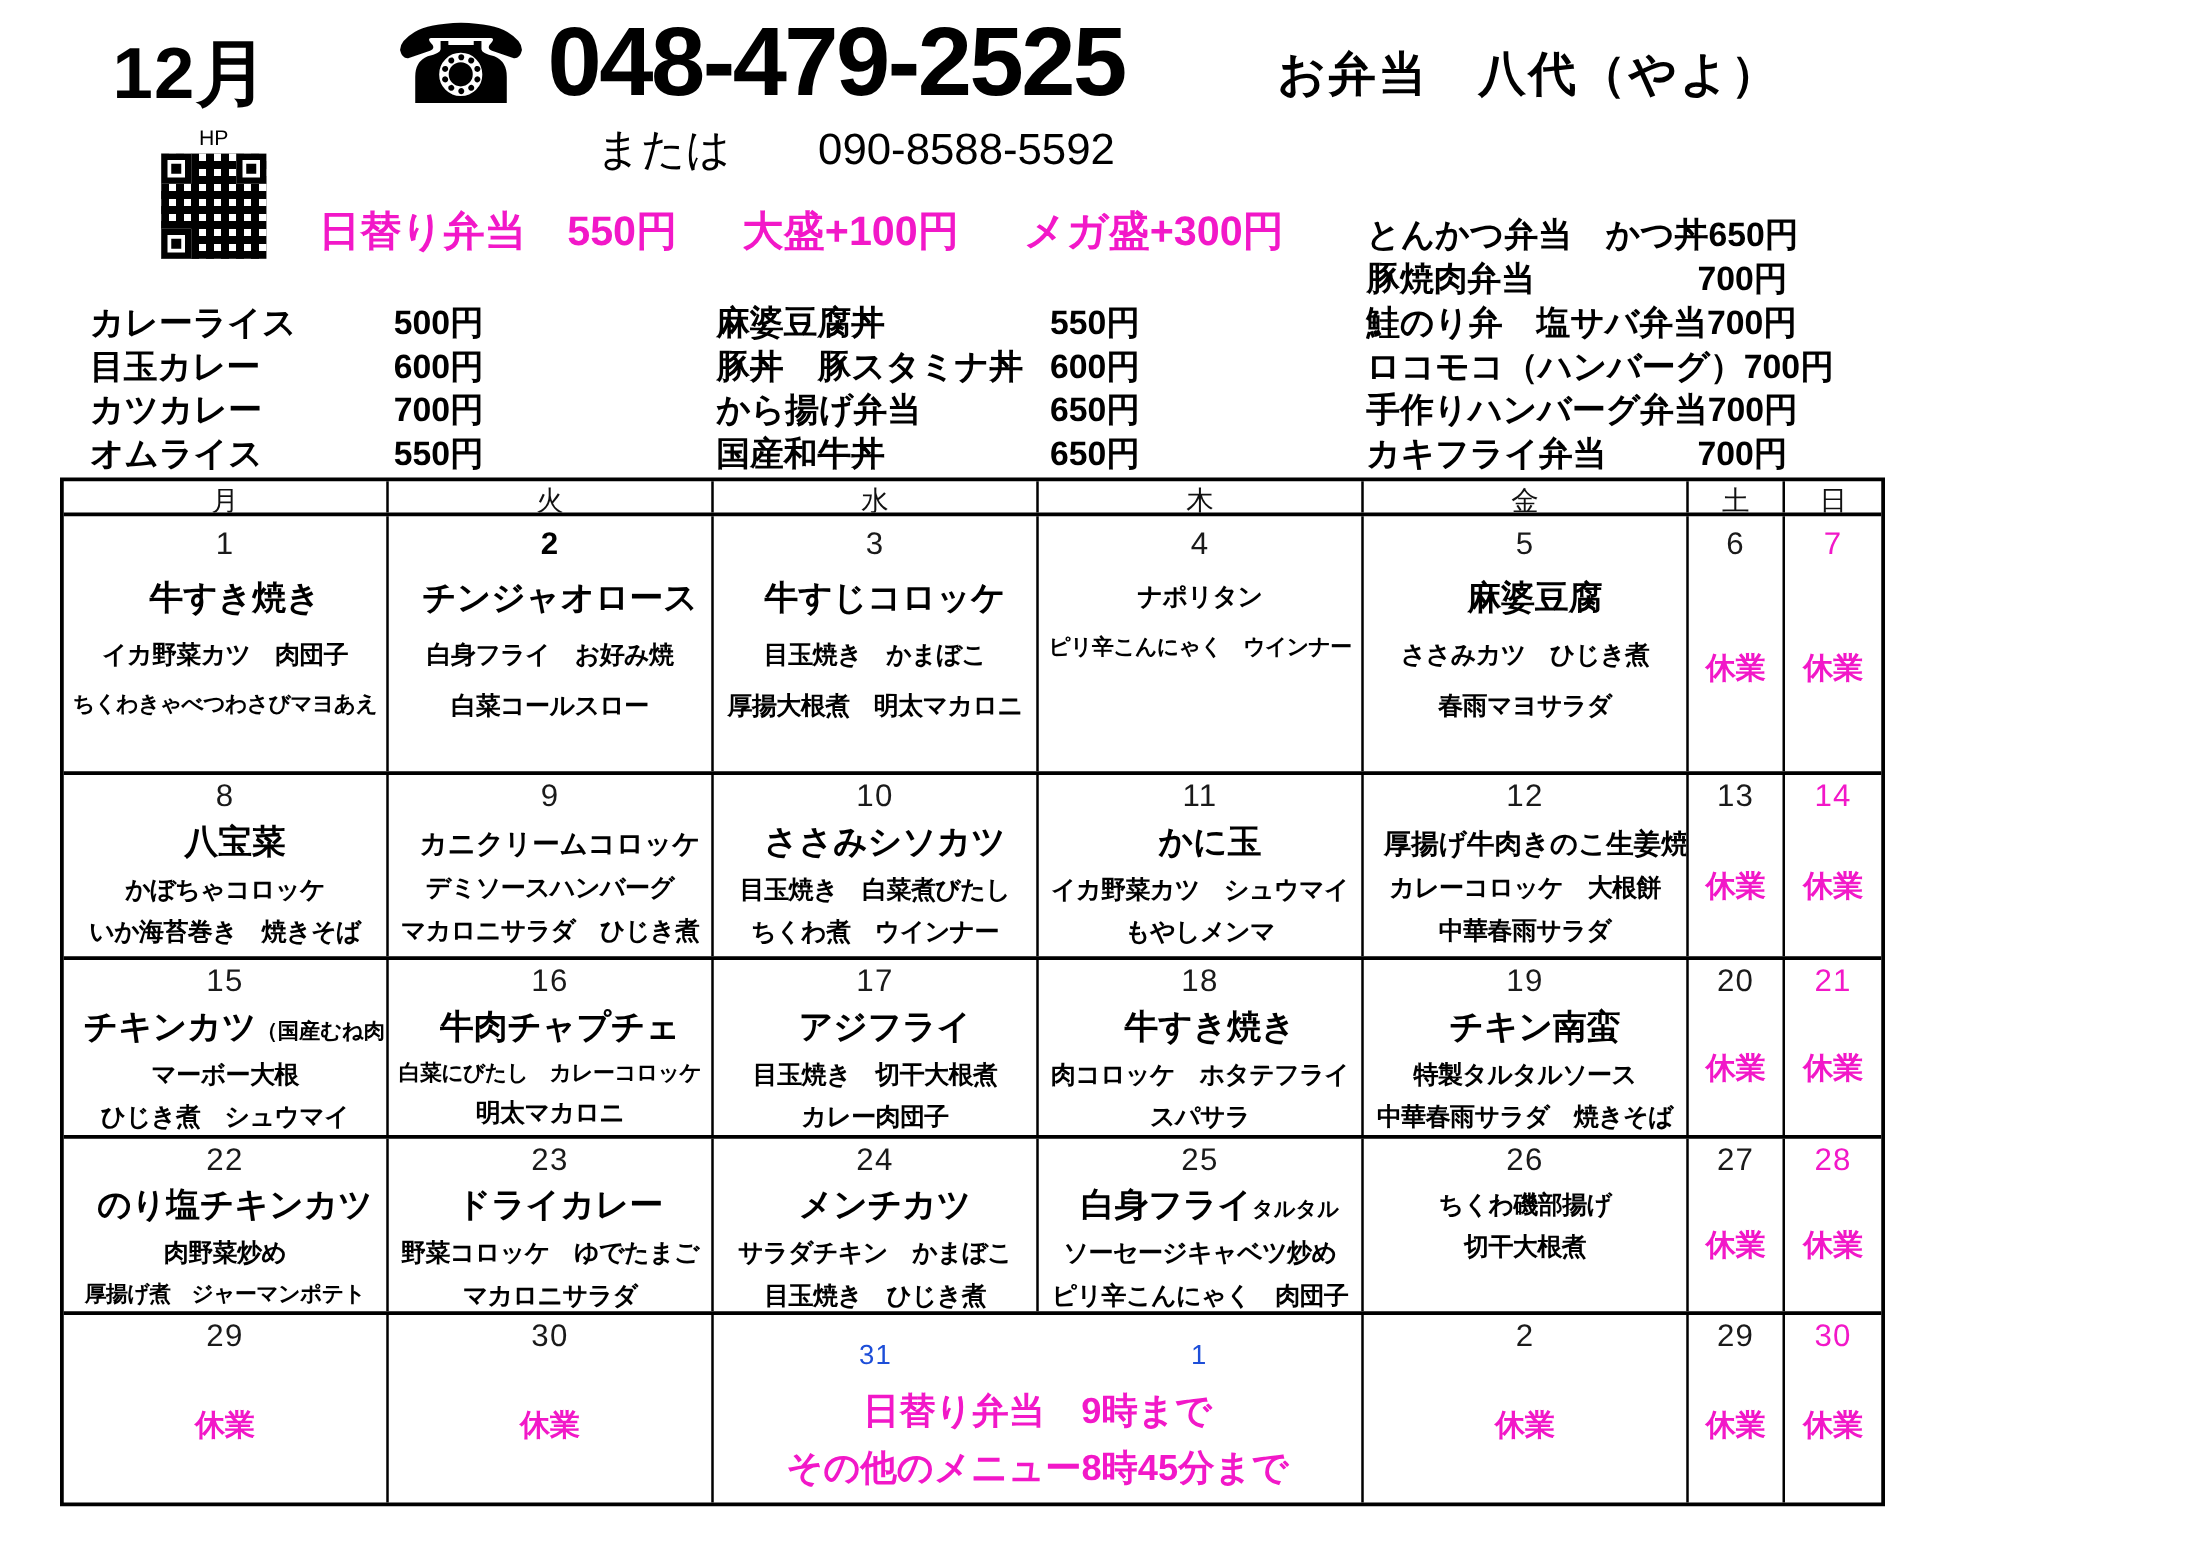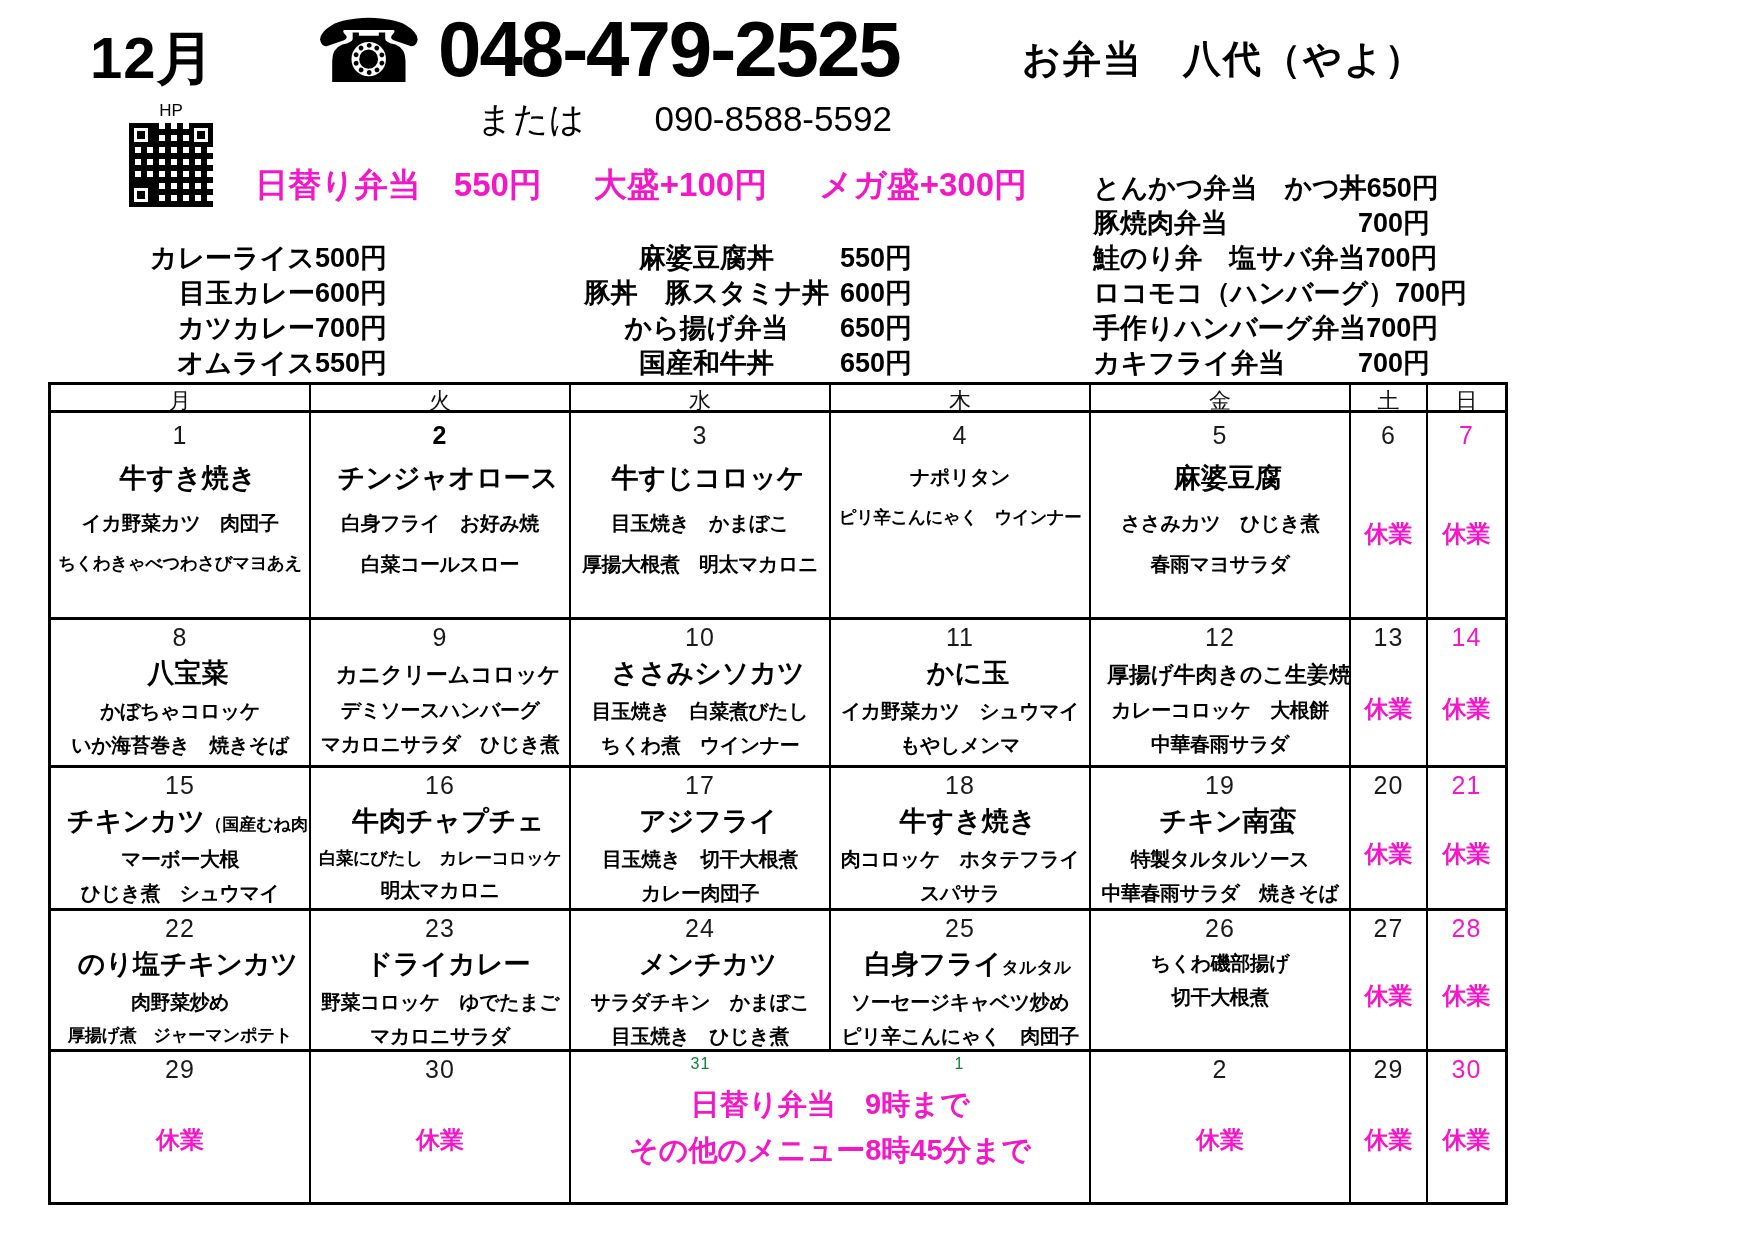"カレーライス" .menu.fixed1 .m-name { text-align: right -> none }
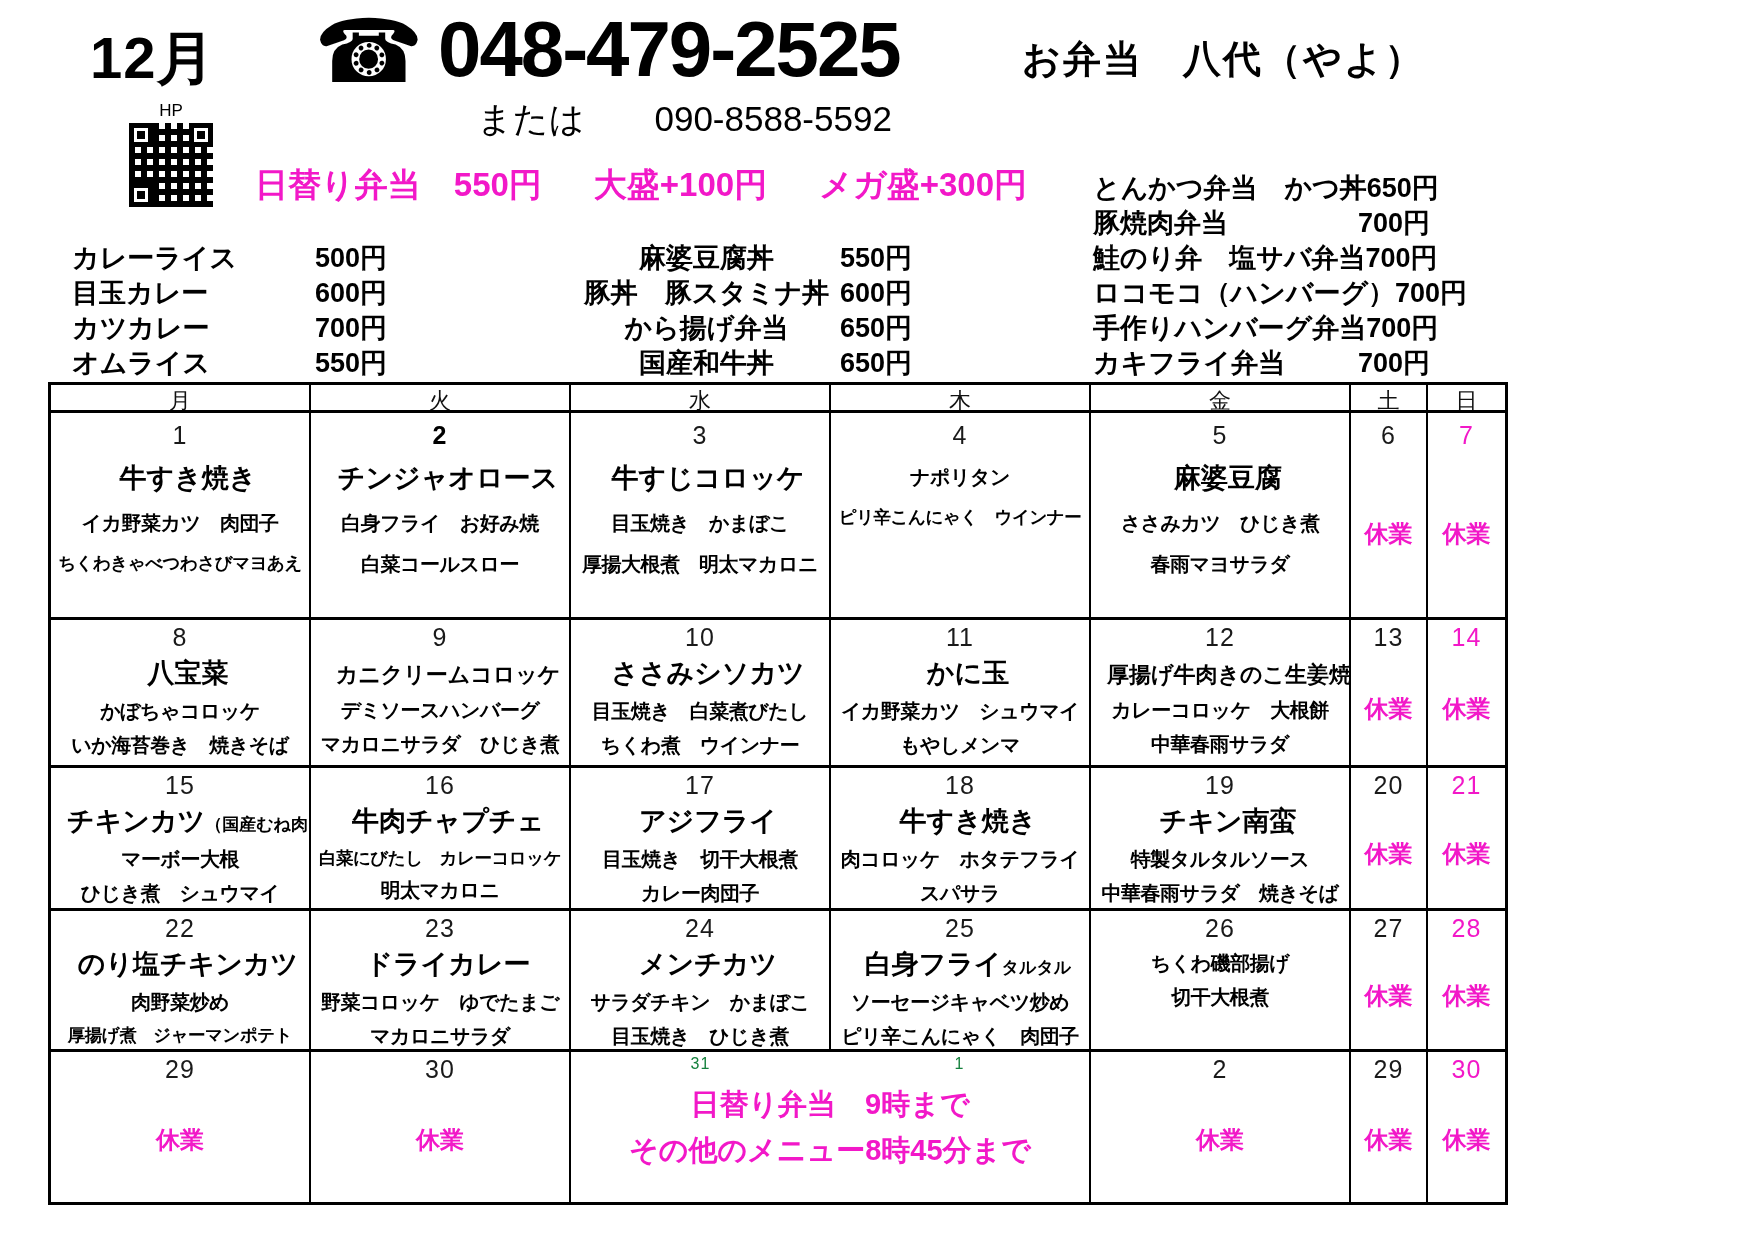"麻婆豆腐丼" .menu.fixed2 .m-name { text-align: center -> none }
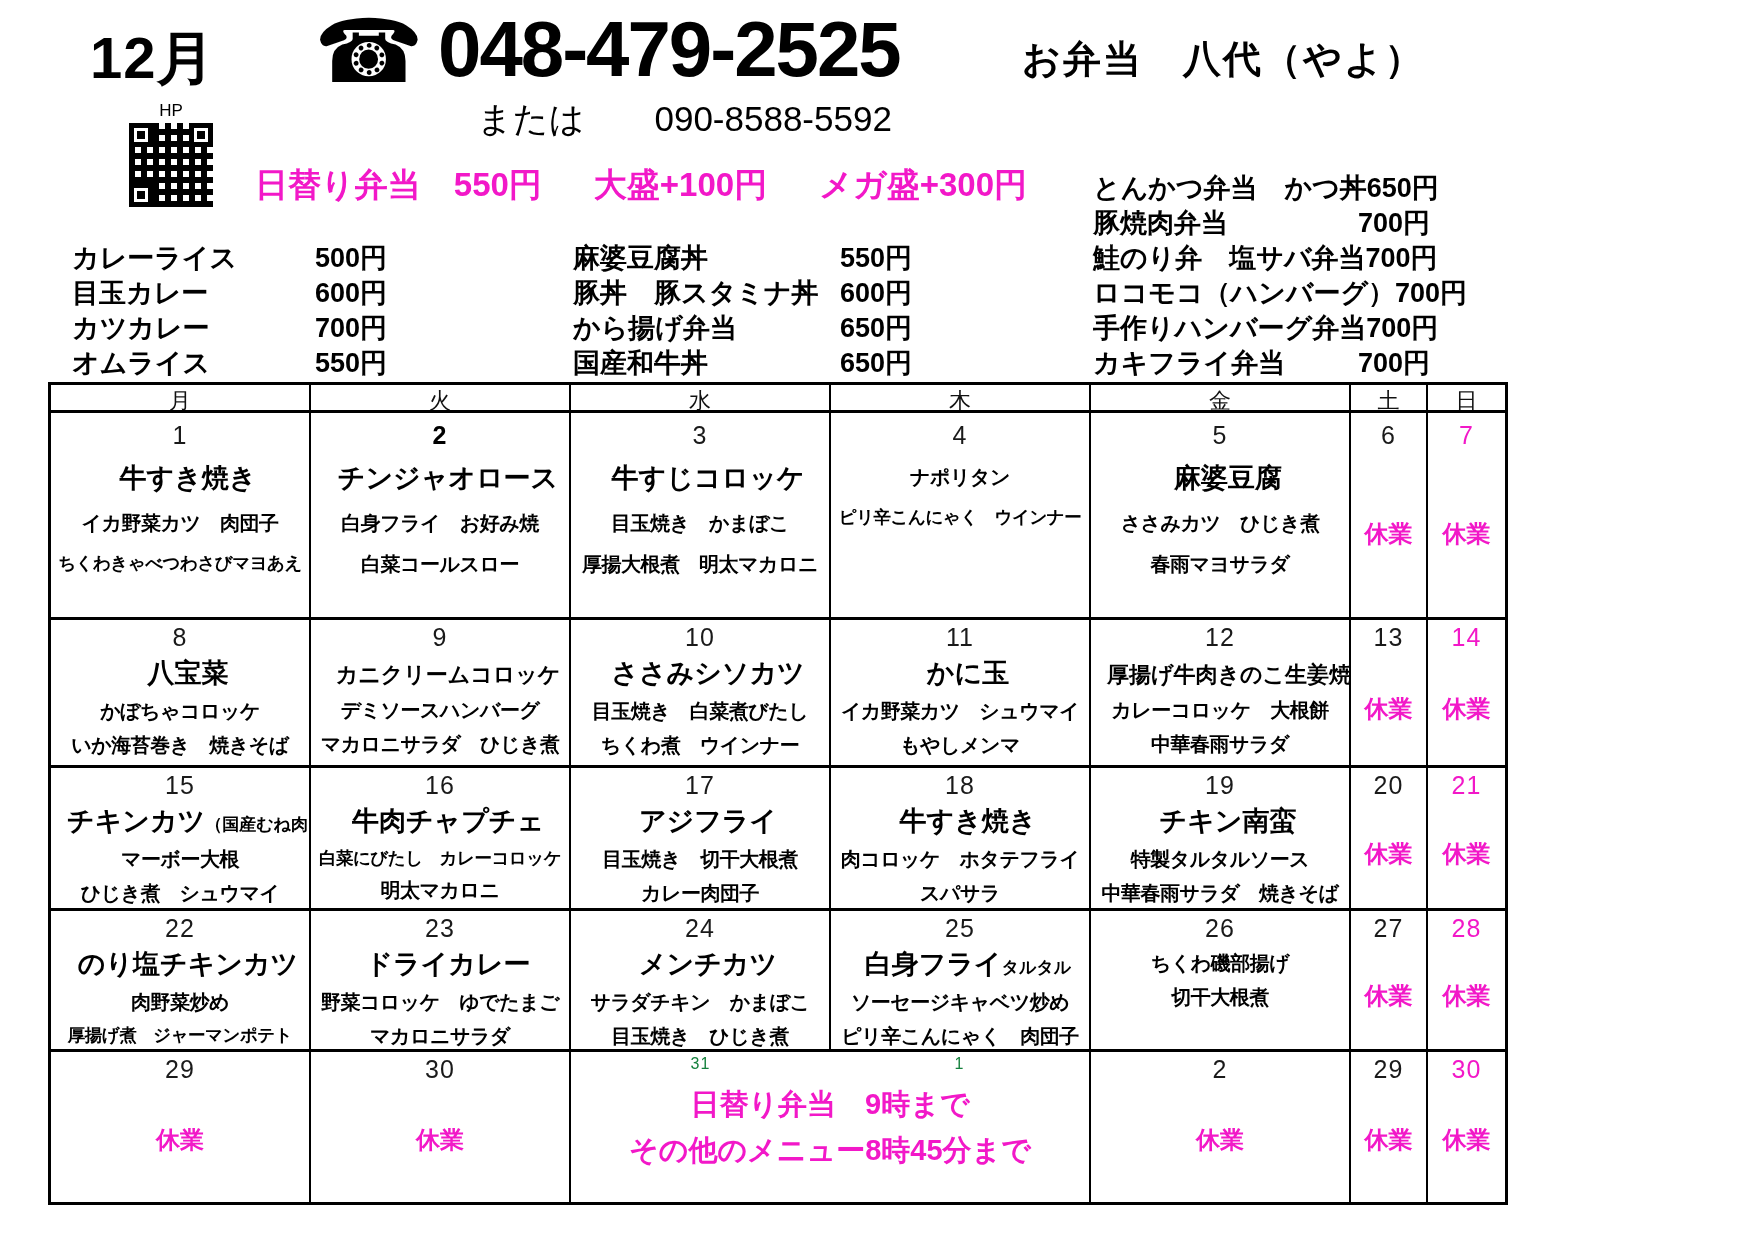"31" .merged-days .half { color: #15803d -> #1d4ed8; font-size: 16px -> 22px; margin-top: 3px -> 19px }
